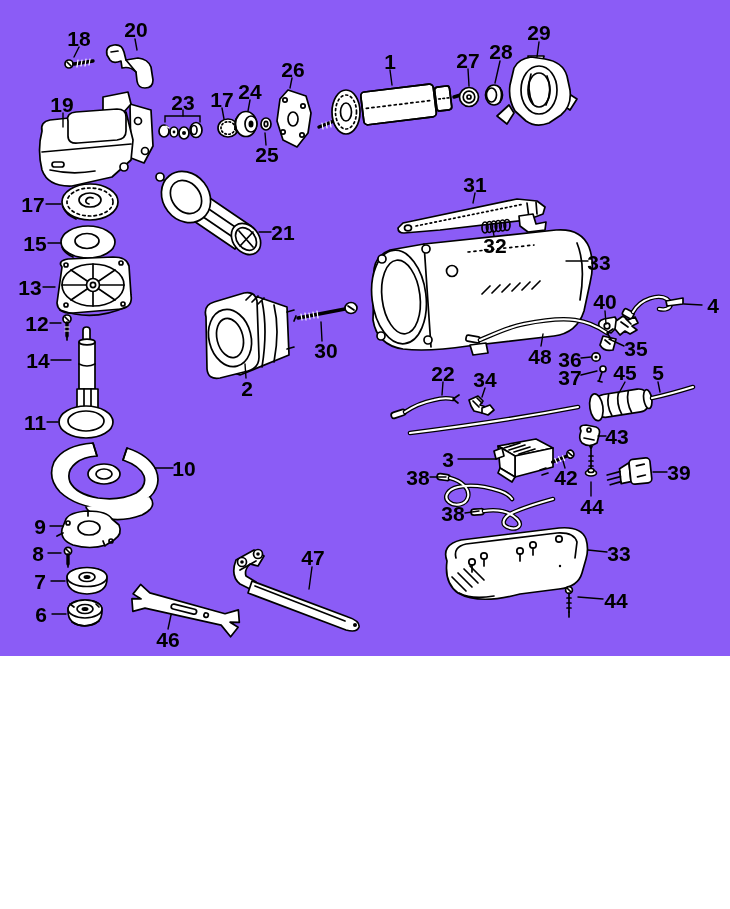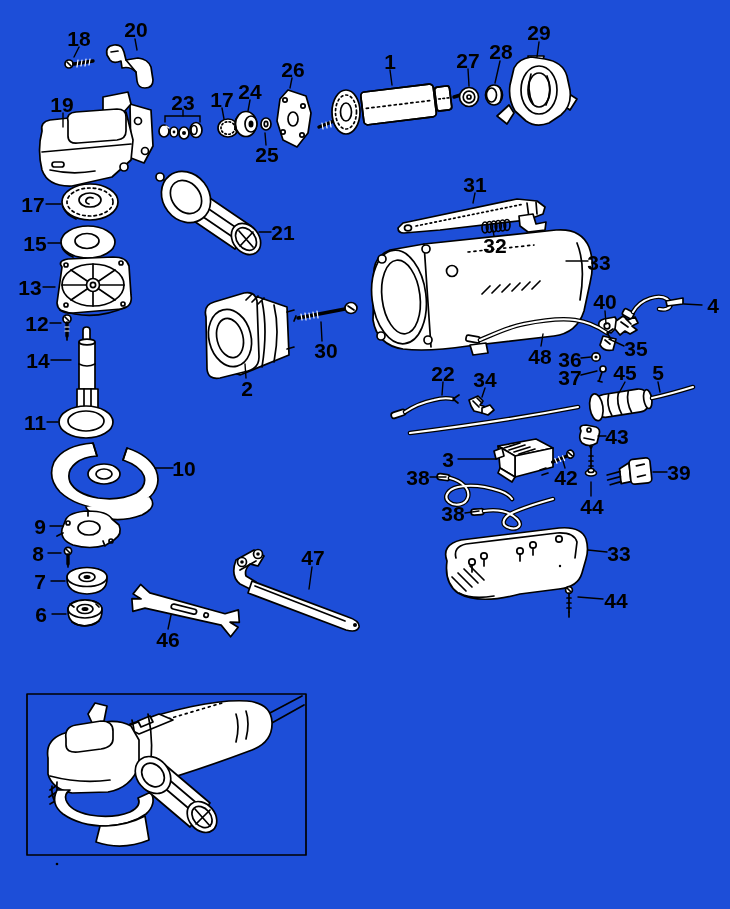"18" .stage { background: #1d4ed8 -> #8b5cf6; height: 909px -> 656px }
